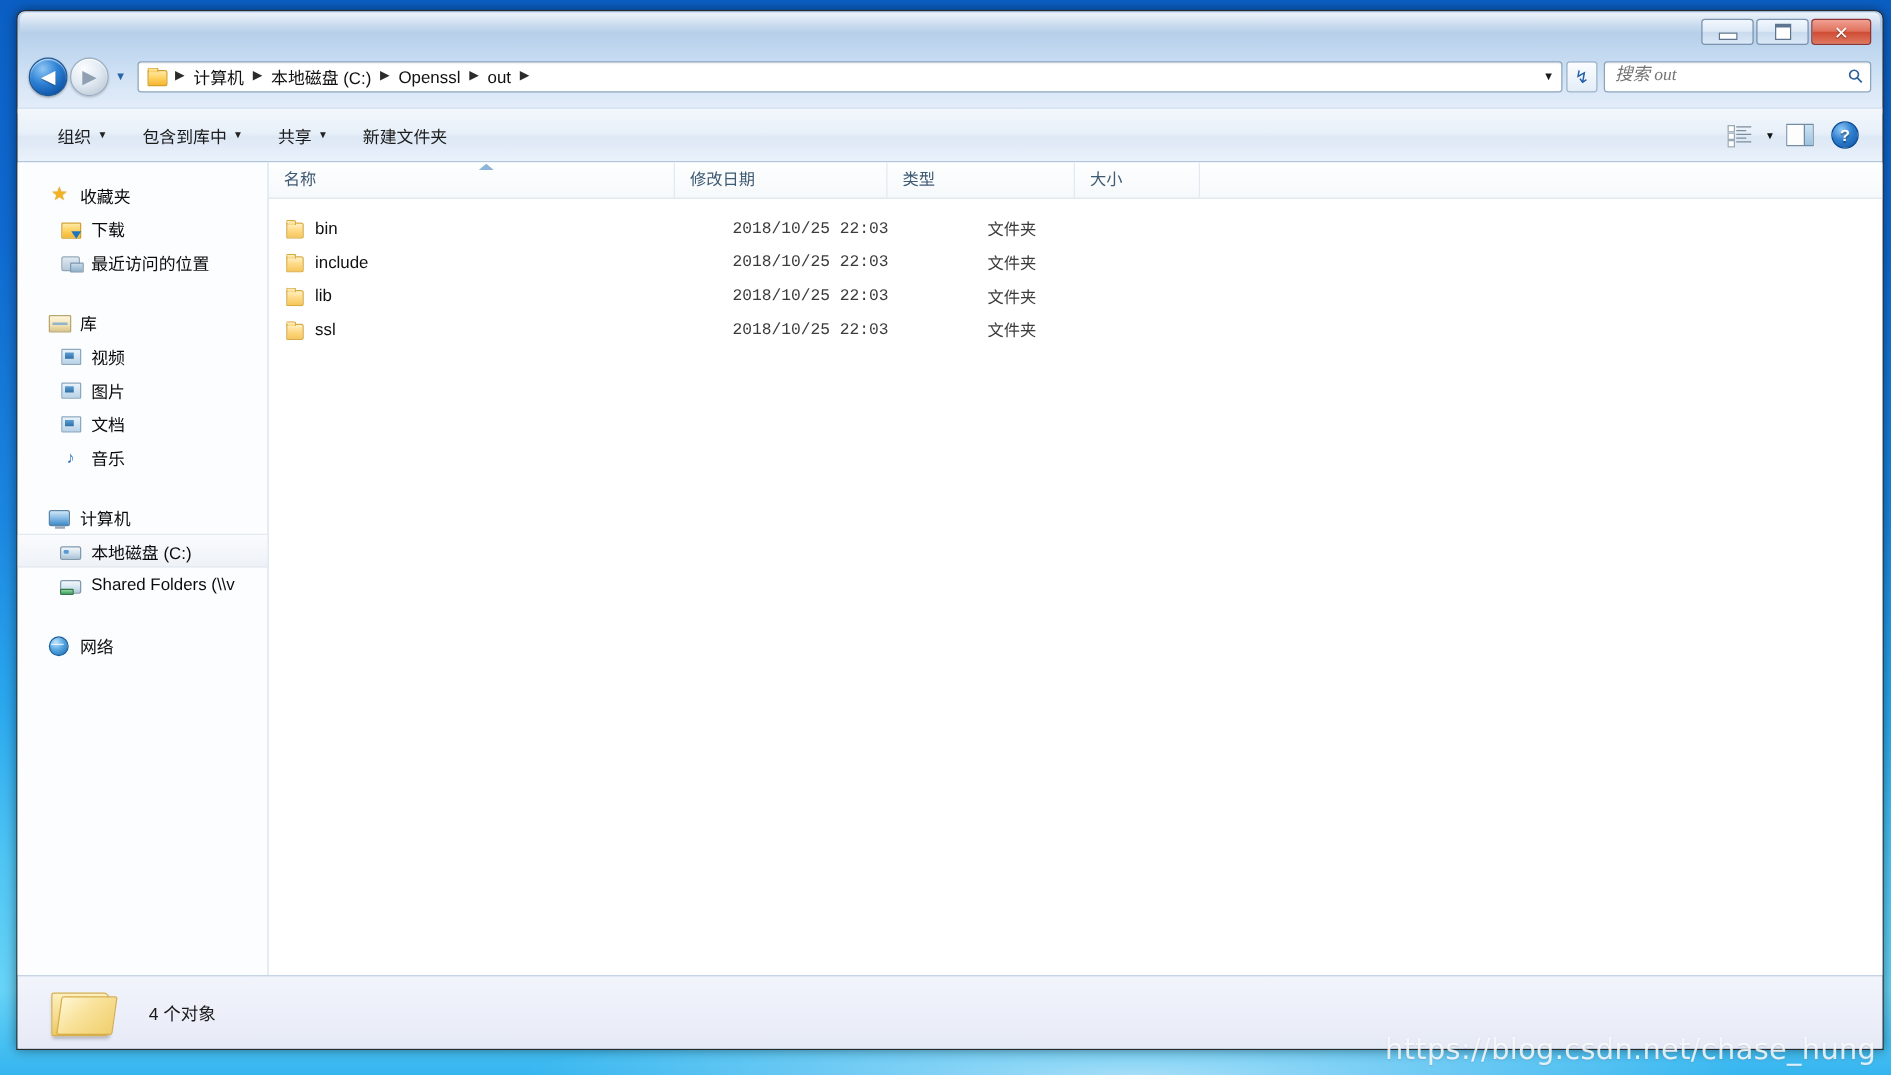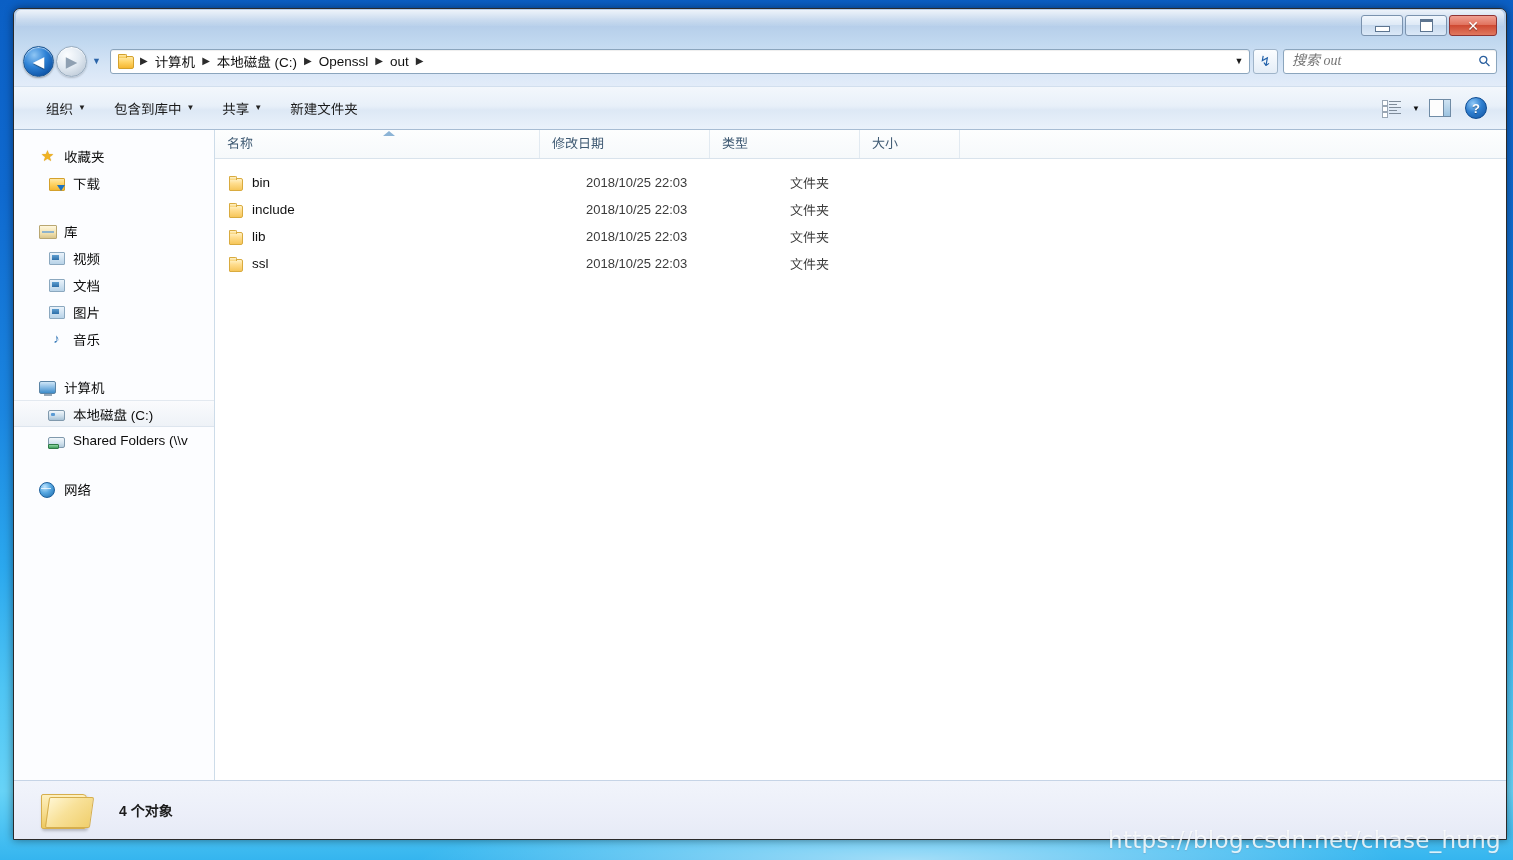"2018/10/25 22:03" .cell.c-date { font-family: none -> Liberation Mono, monospace }
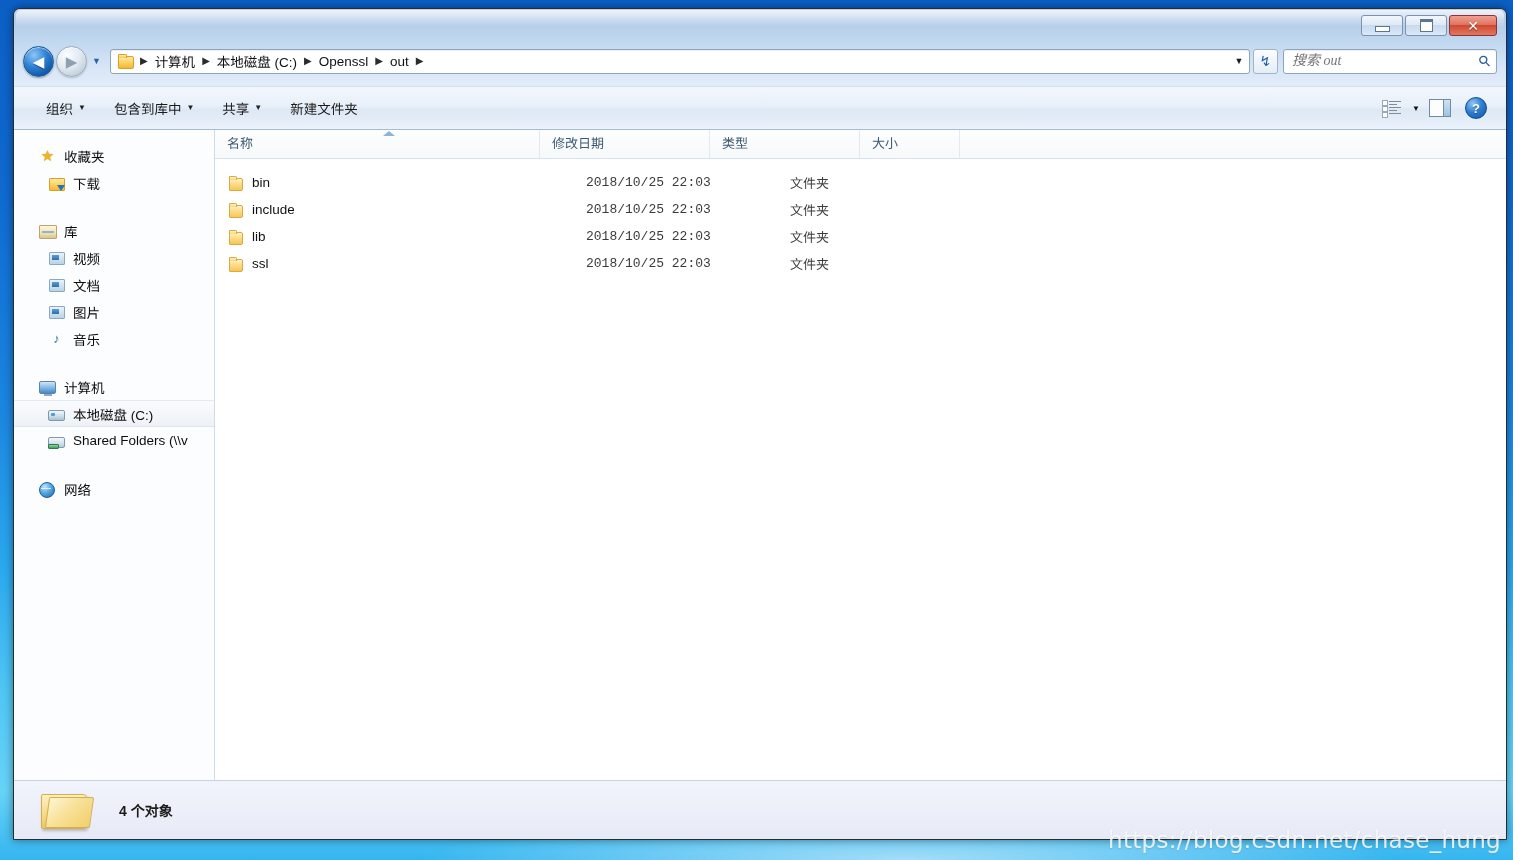"最近访问的位置" div.nav-row { html: none -> <div> <span> <span></span> </span> <span>最近访问的位置</span> </div> }
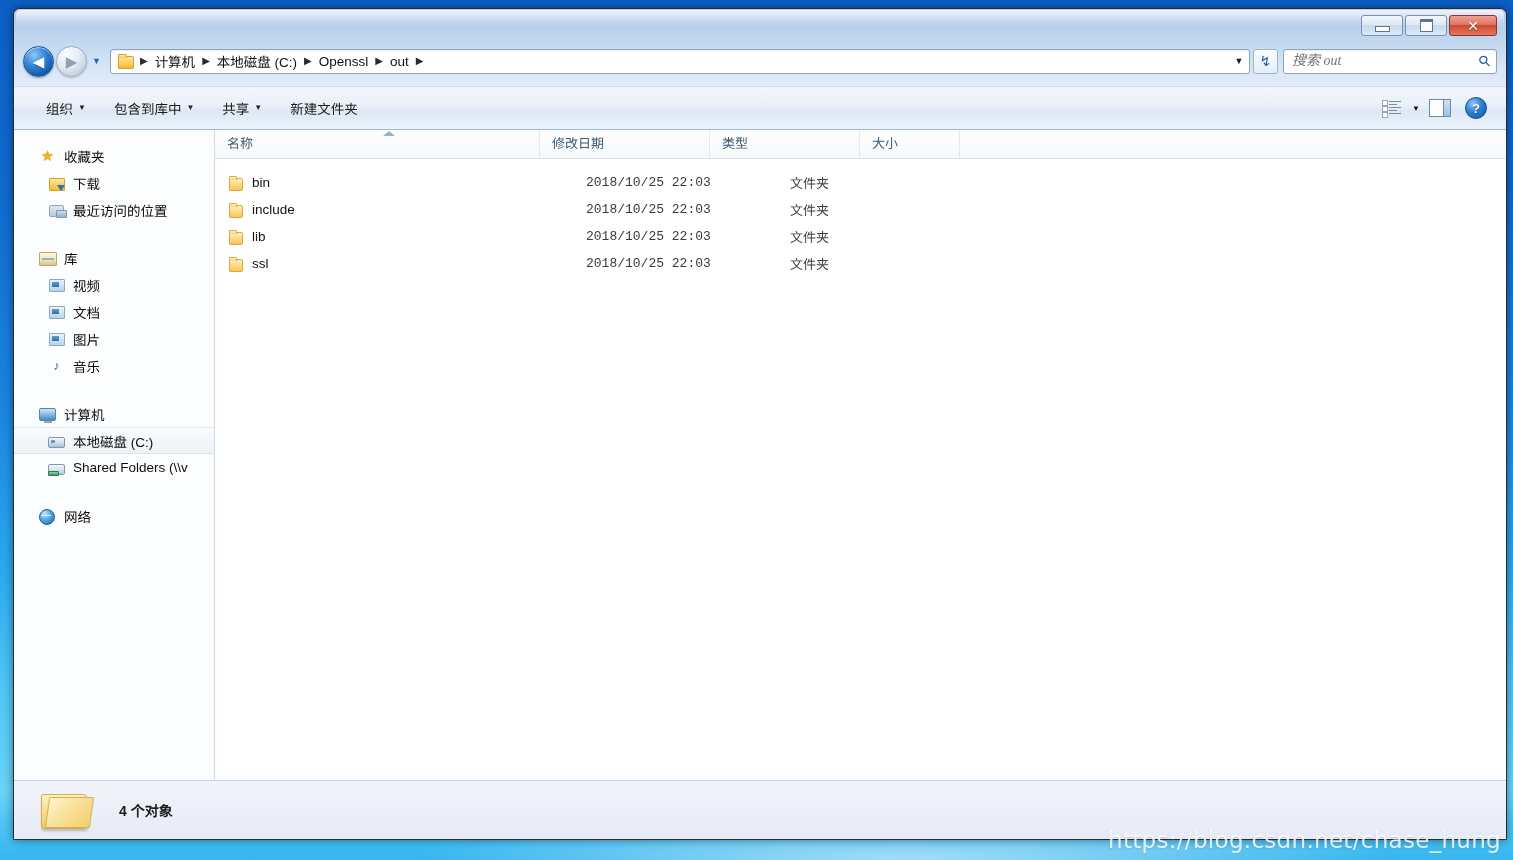"文档" div.nav-row { order: before "图片" -> after "图片" }
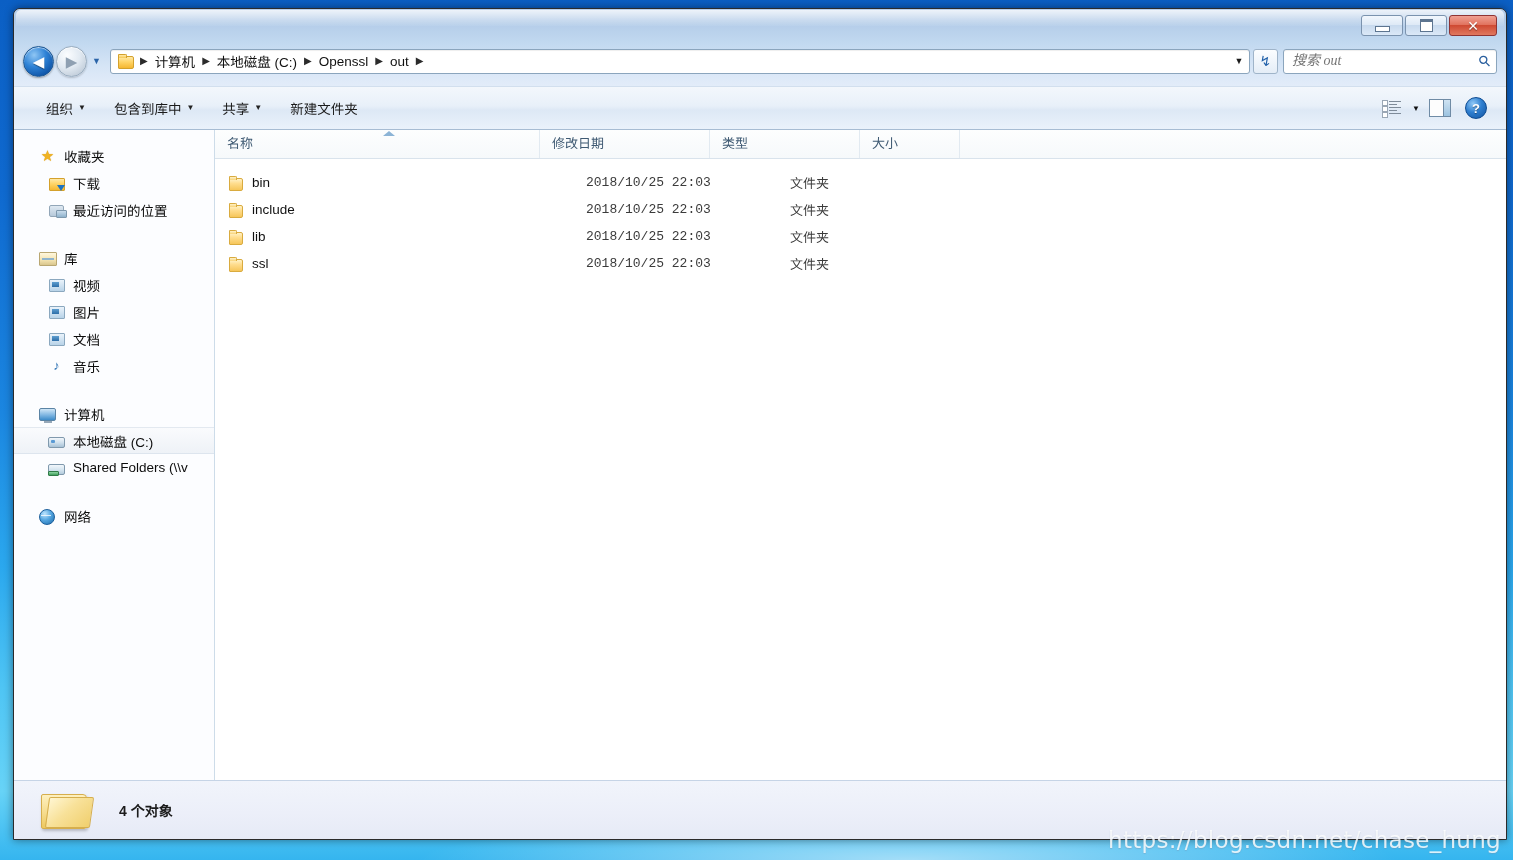"4 个对象" #statusbar { font-weight: bold -> none }
